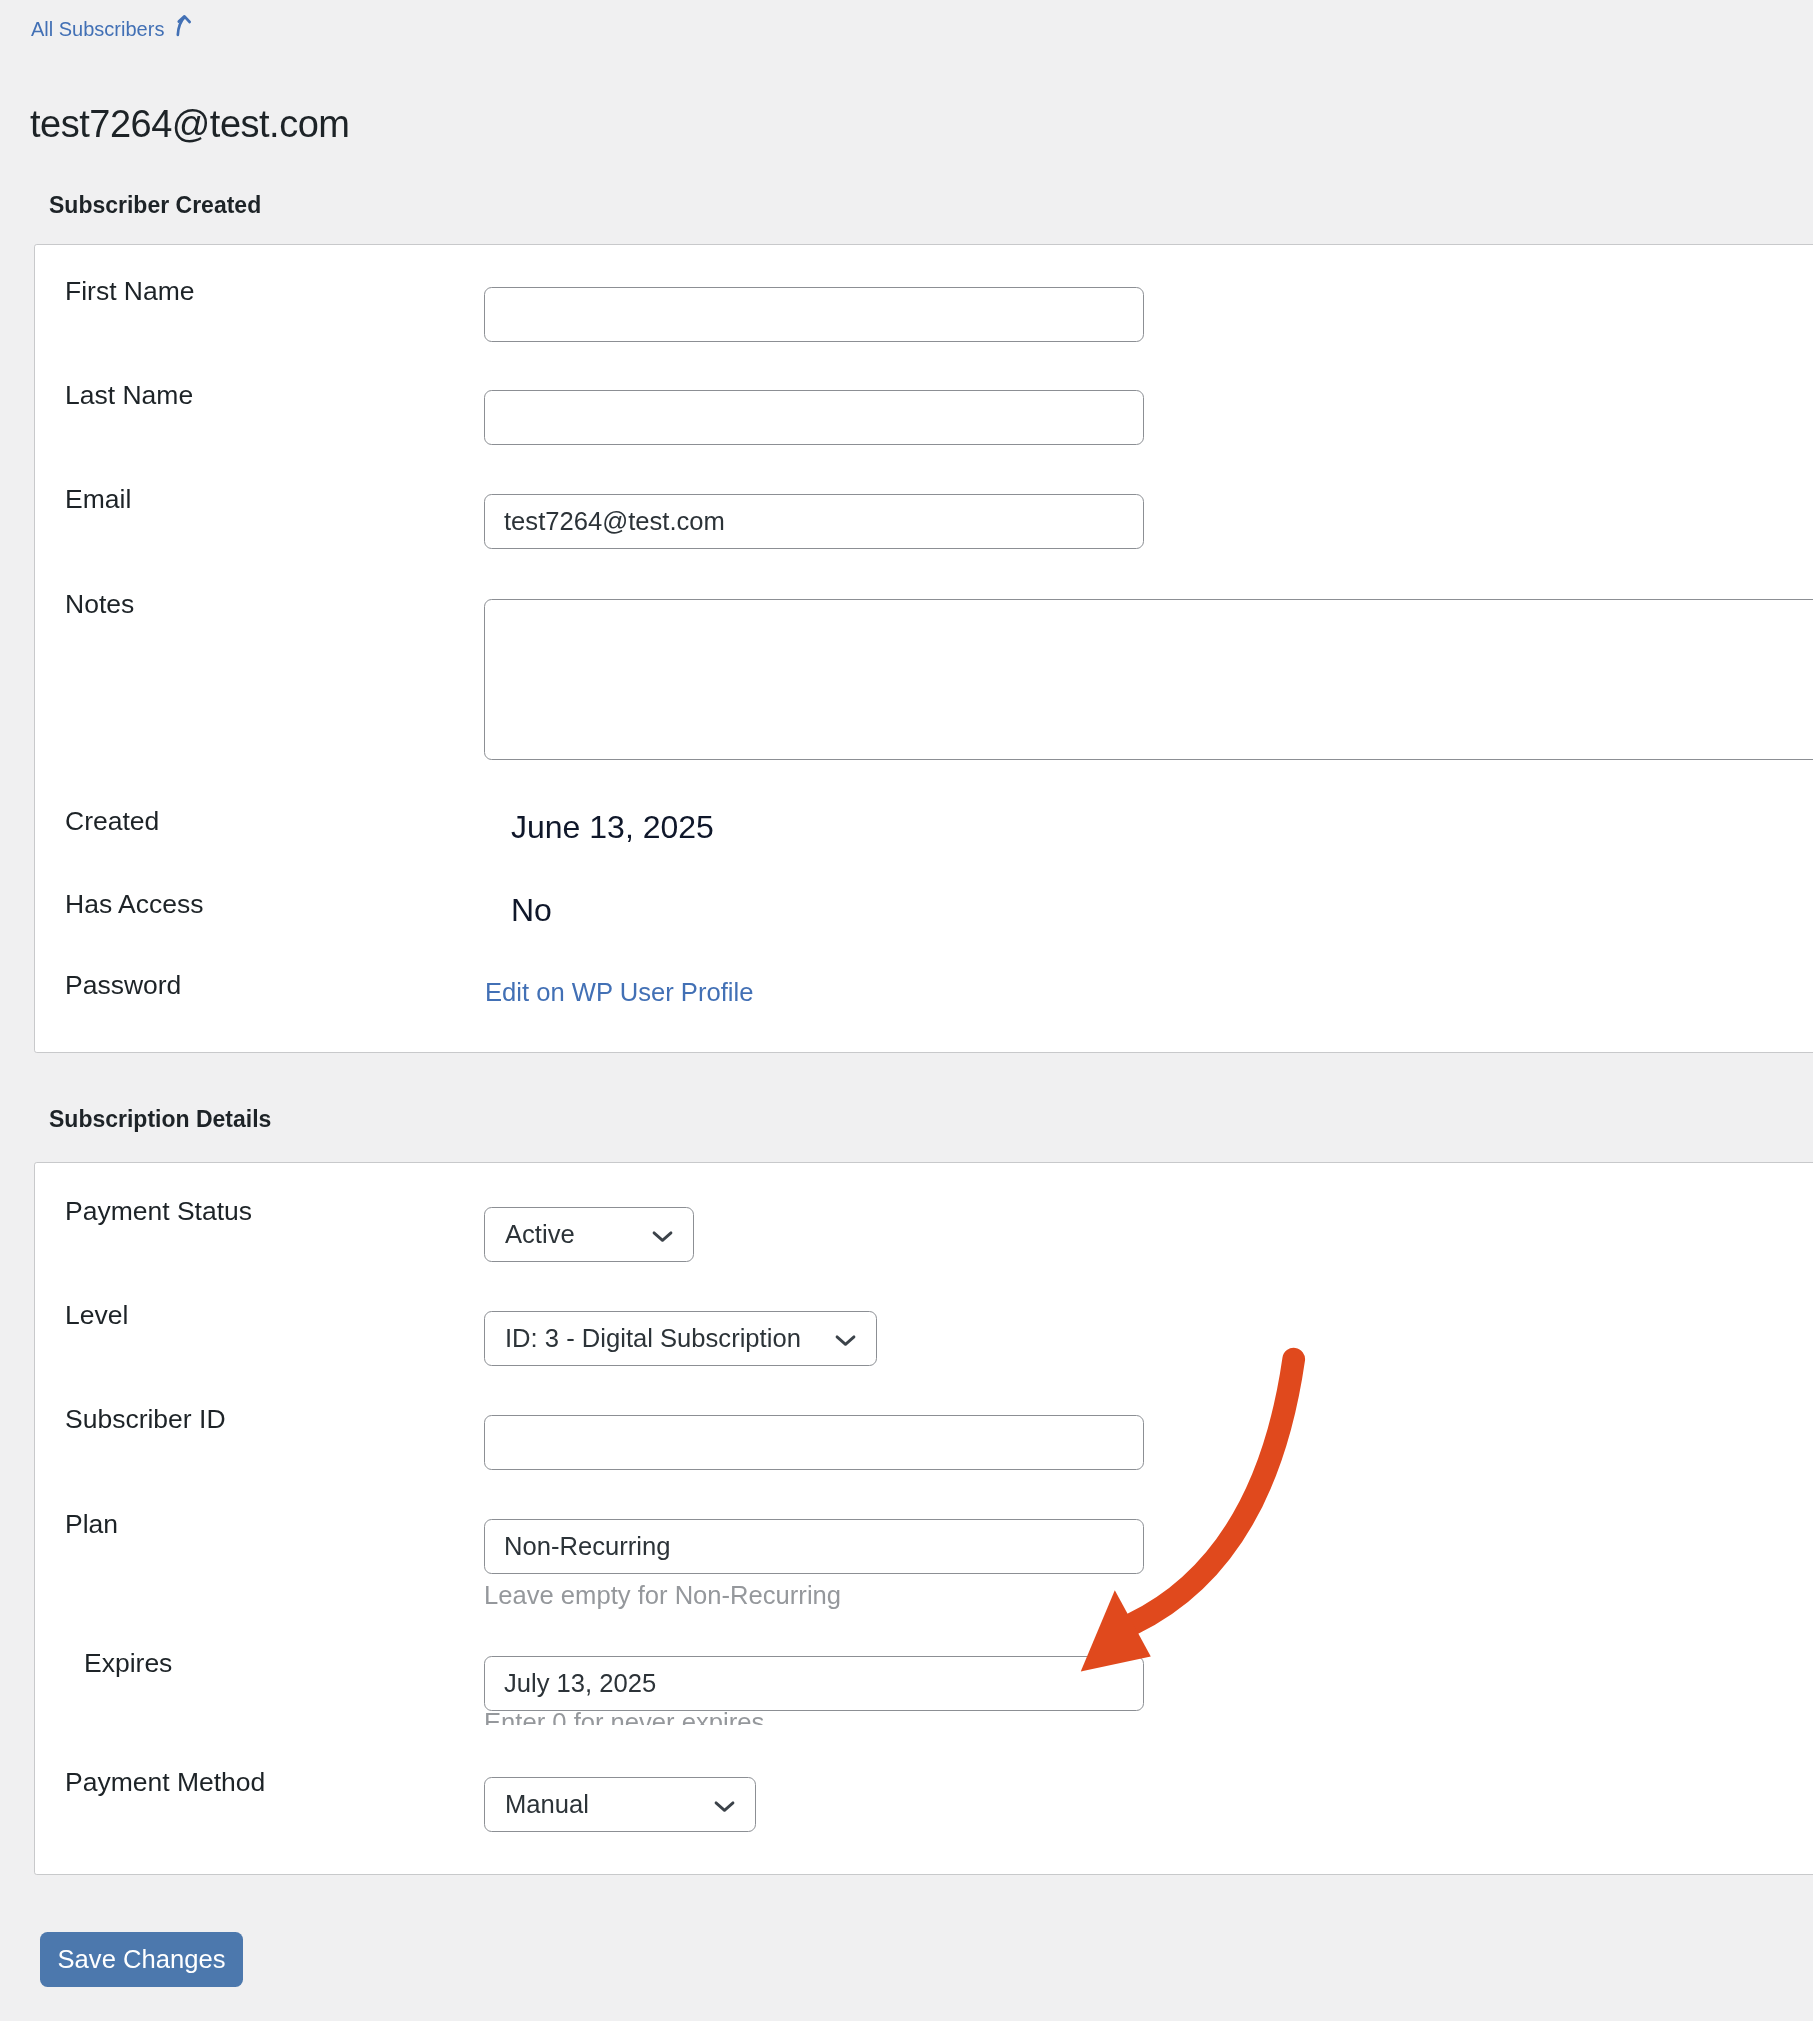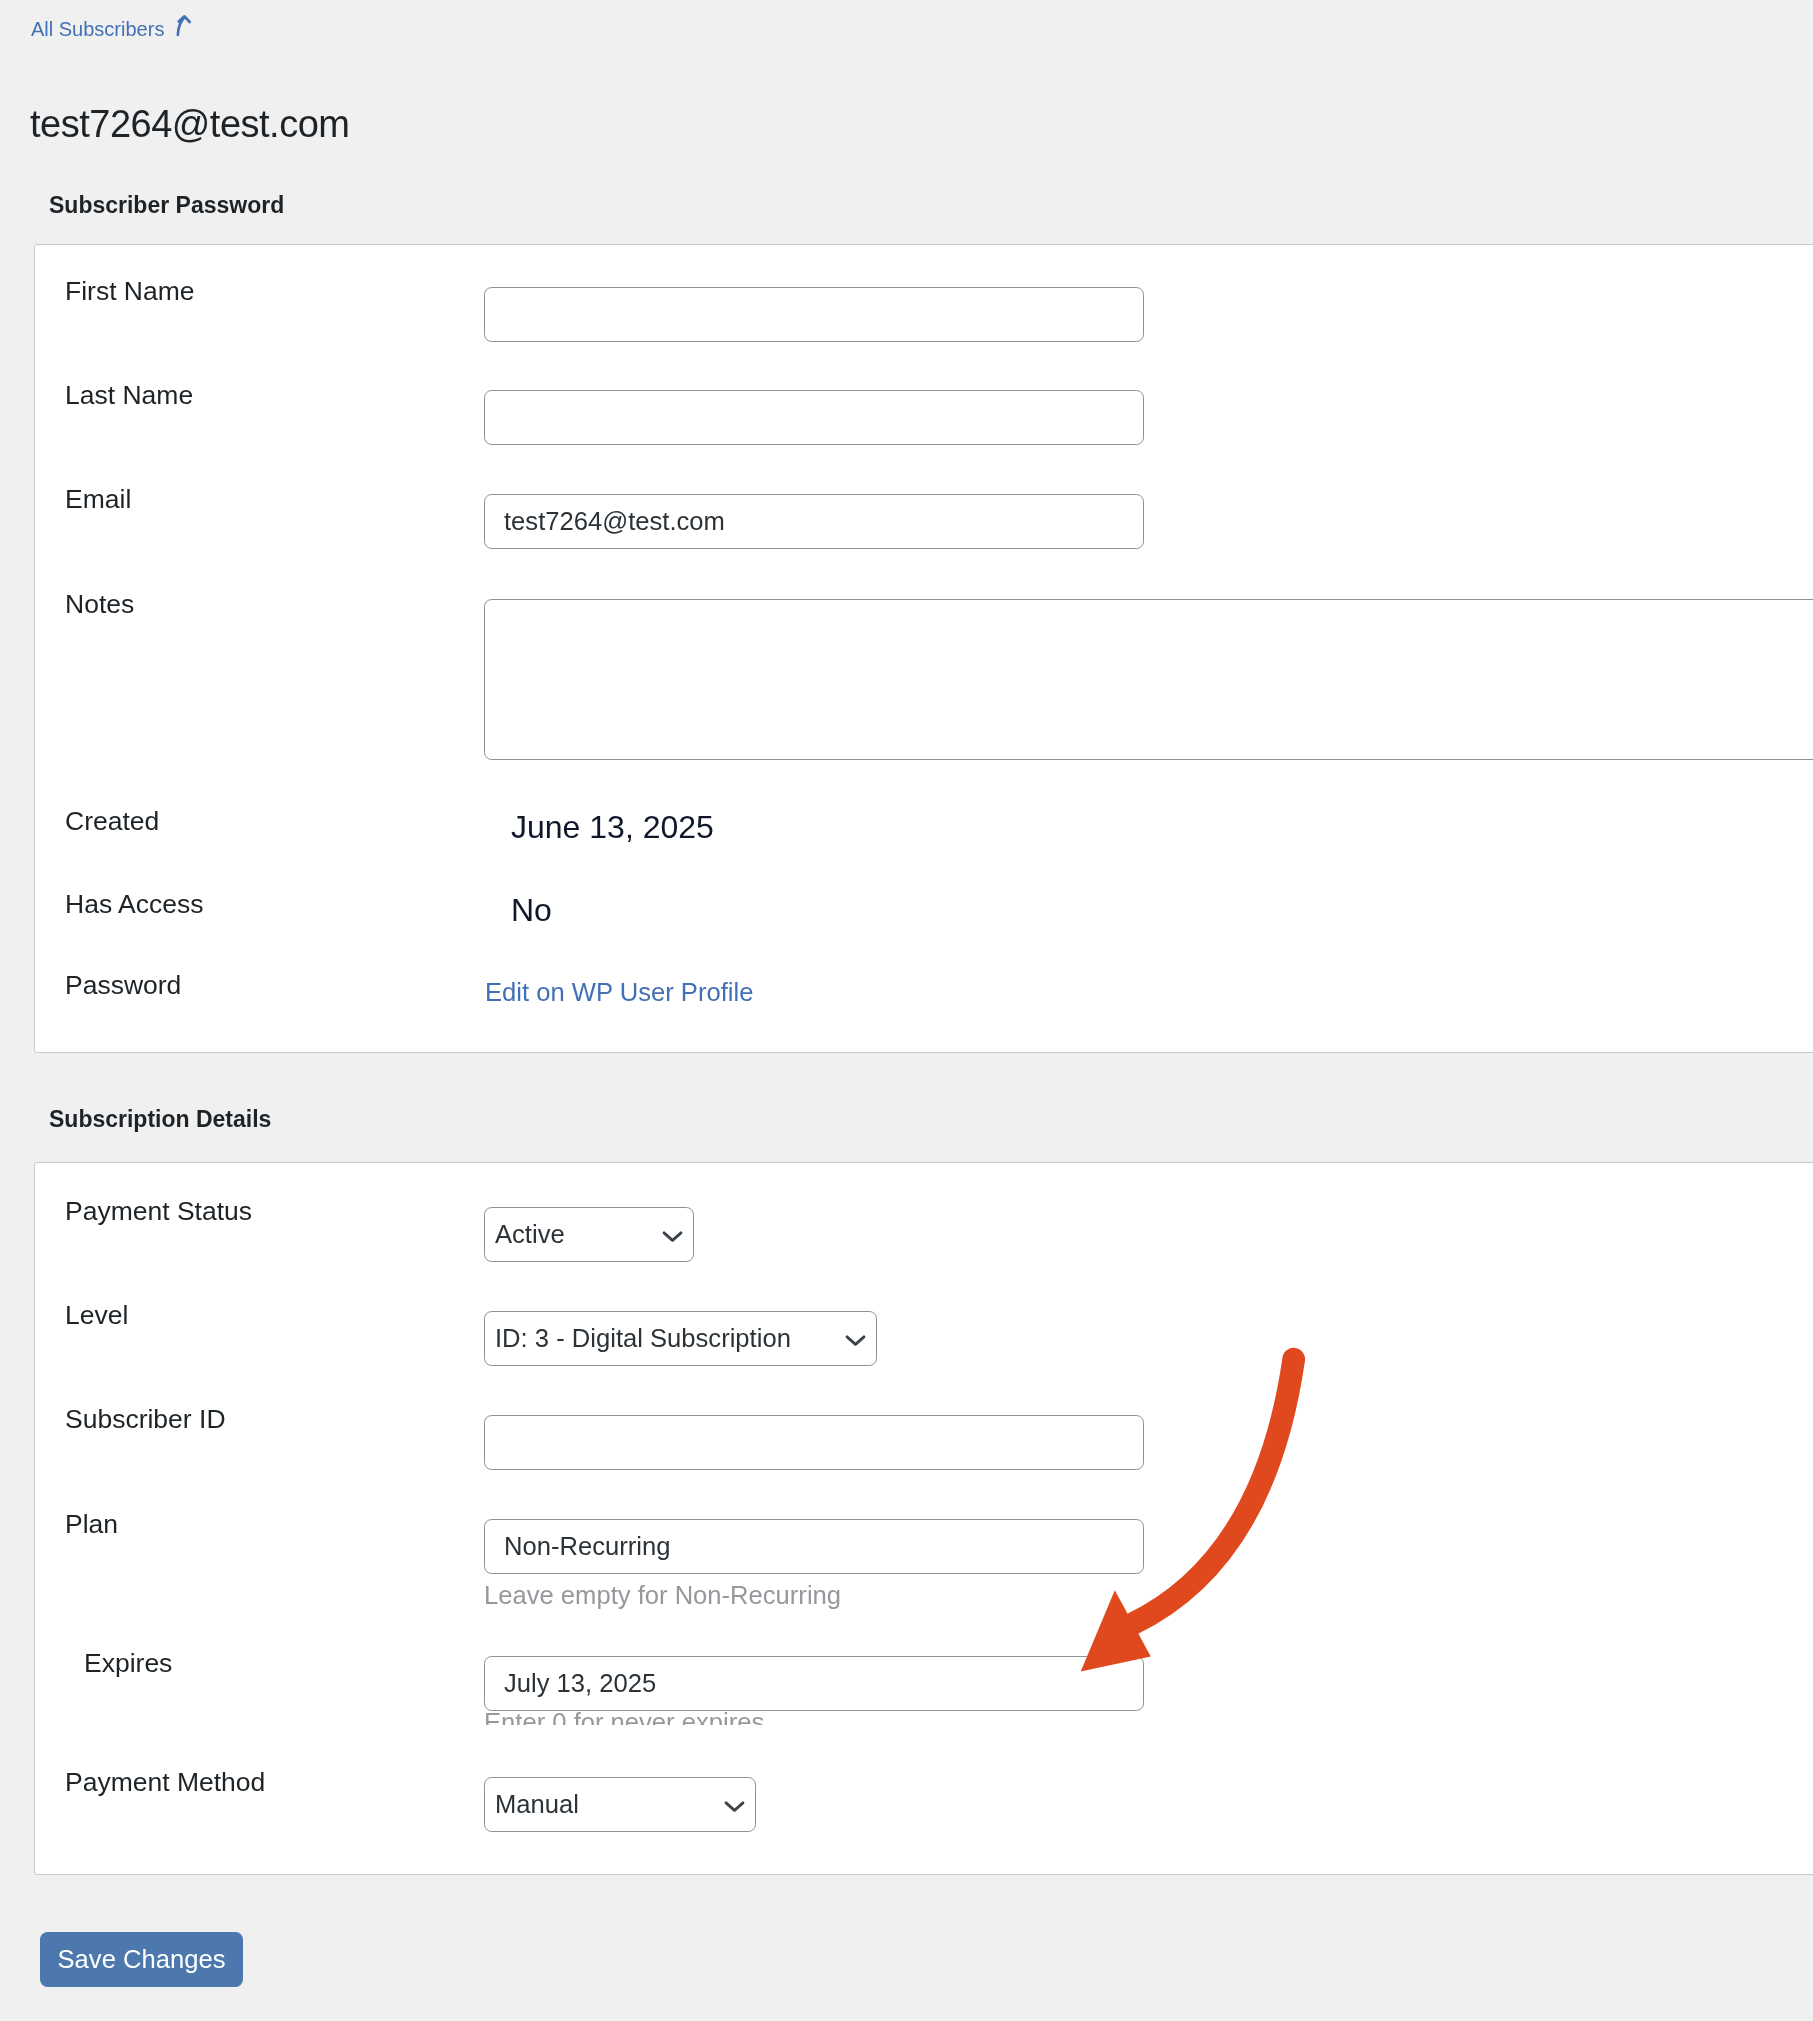"Subscriber Password" div.abs { text: Password -> Created }
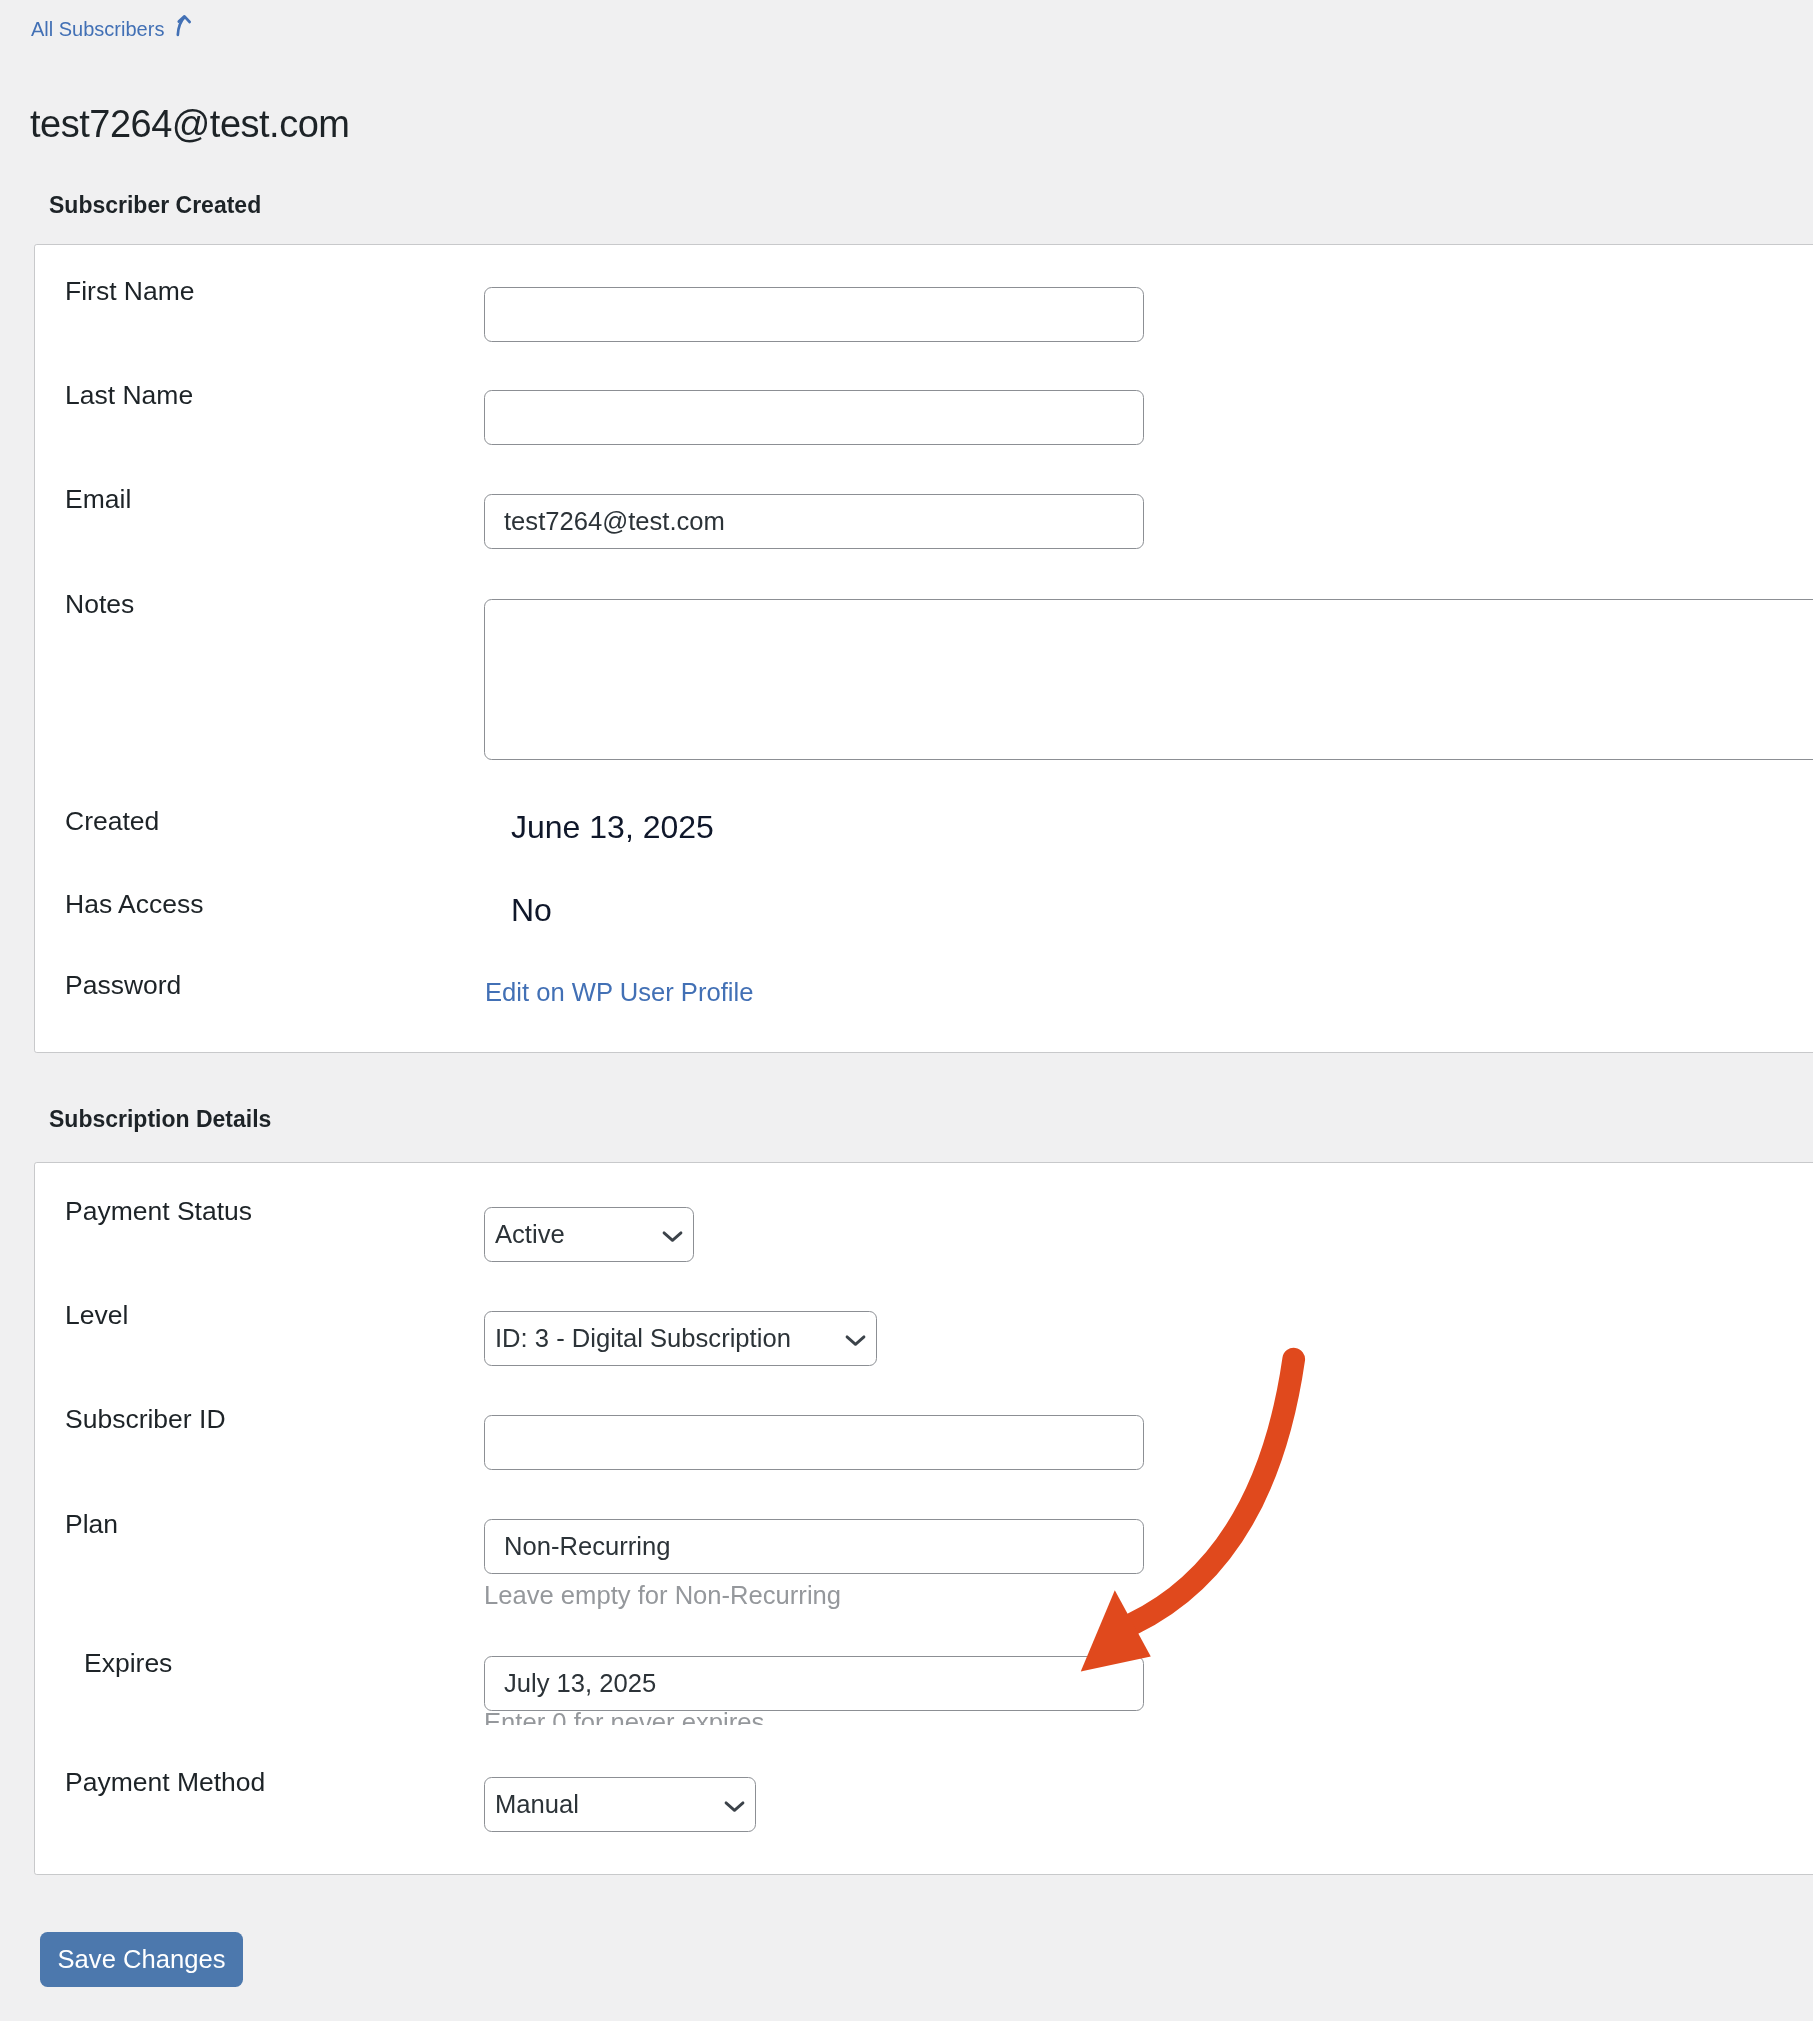"Active" .select { padding: 0 10px -> 0 20px }
